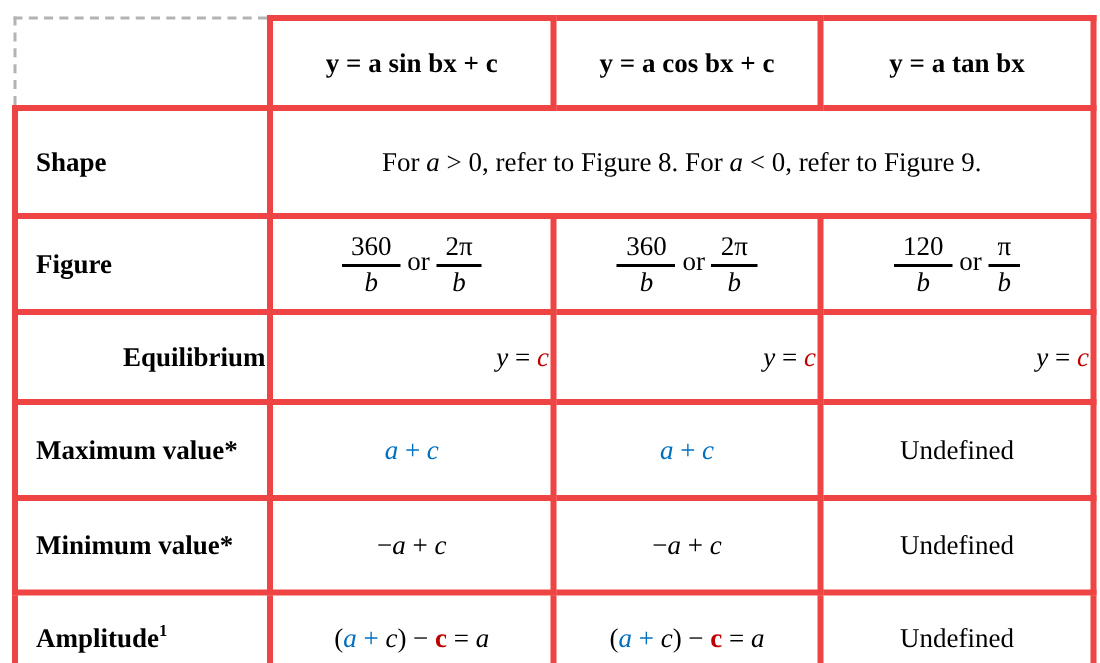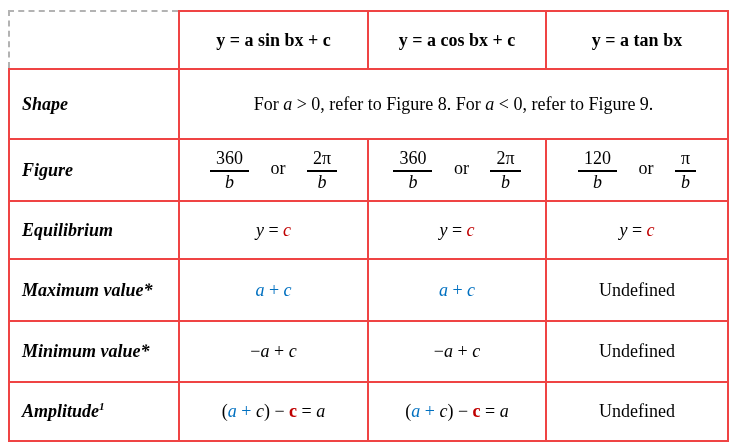"y = a sin bx" td { border: 2px solid #ef4444 -> 4px solid #ef4444 }
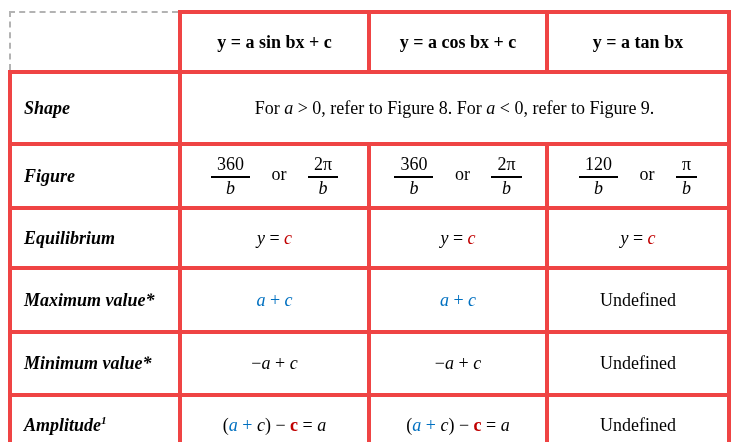"Shape" td.lbl { font-style: italic -> none }
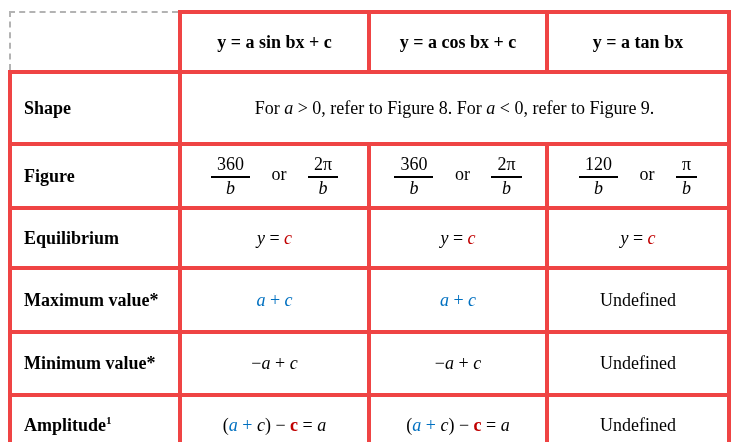"360" .frac { margin: 0 17px -> 0 0 }
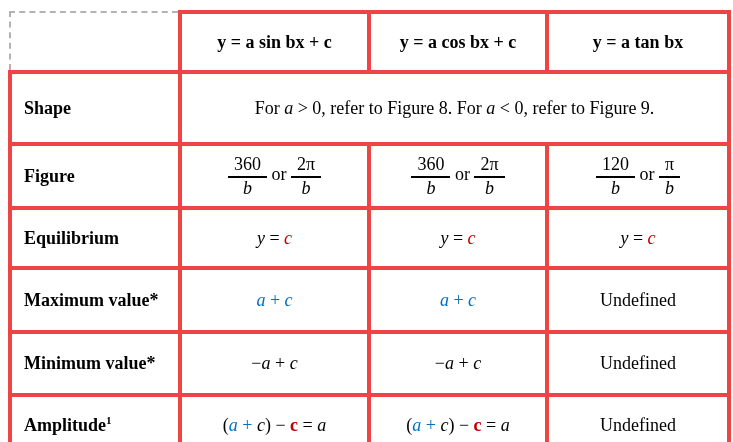"Equilibrium" tr.r4 td { text-align: none -> right }
